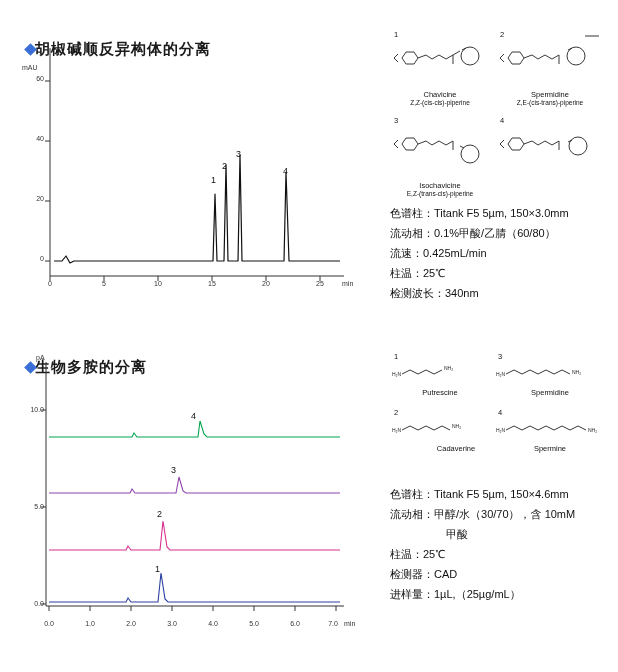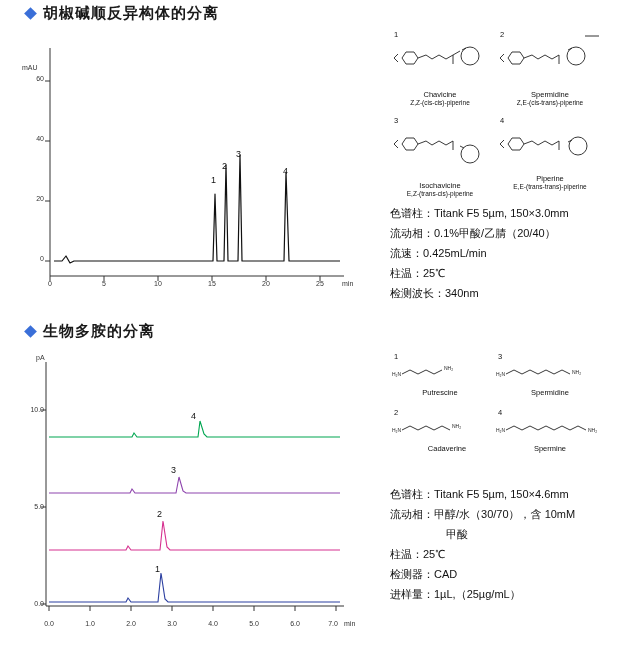"胡椒碱顺反异构体的分离" .sec-title { gap: 8px -> none; margin-top: none -> 36px }
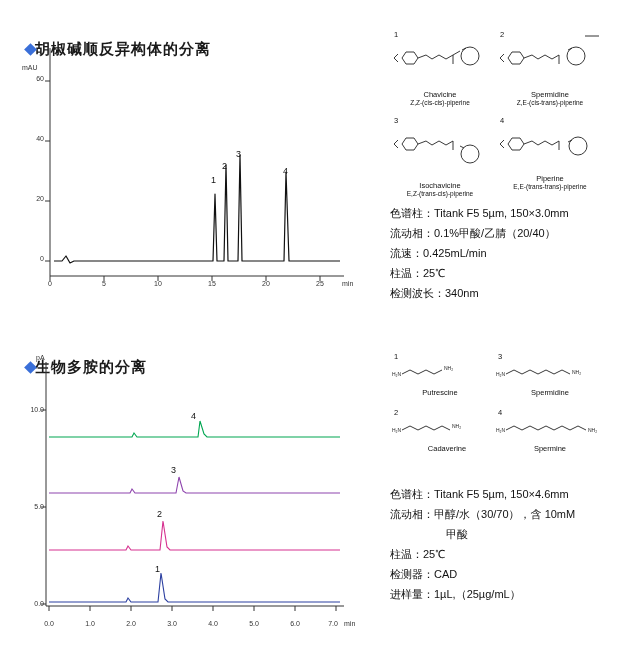"Piperine" div.struct-cell { html: <div> <div>Piperine</div> <div>E,E-(trans-trans)-piperine</div> </div> -> none }
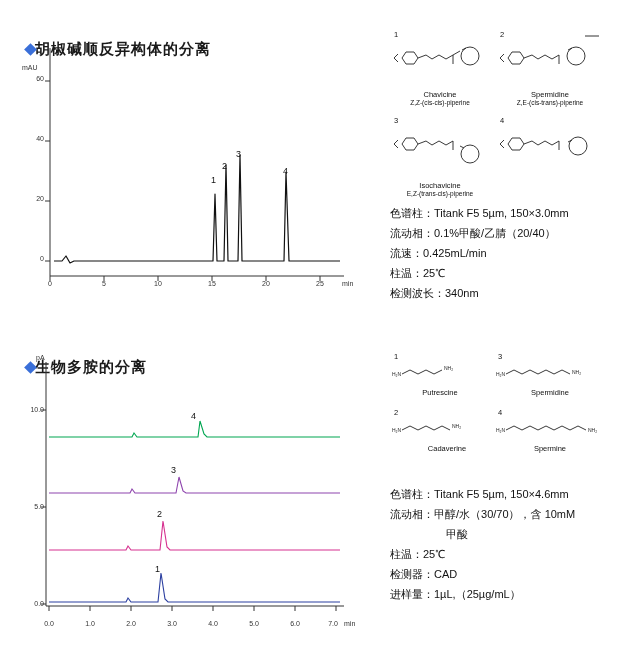"流动相：0.1%甲酸/乙腈（20/40）" div { text: 20/40 -> 60/80 }
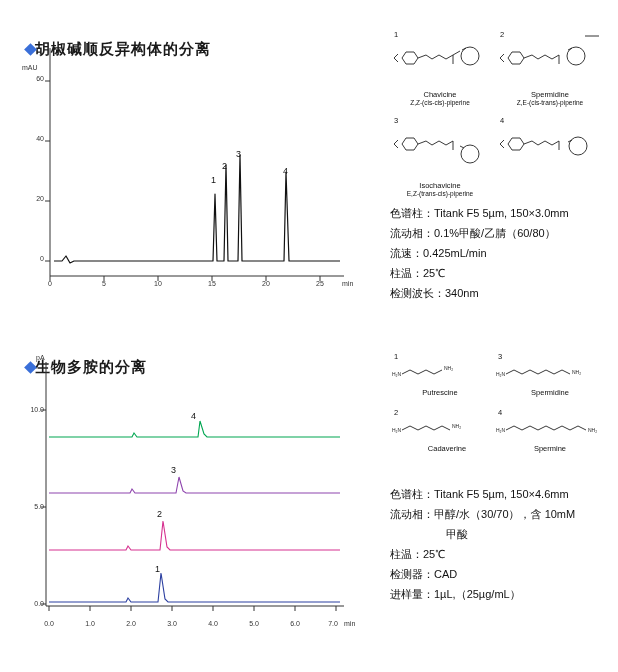"Cadaverine" div.struct-cell { left: 7px -> 16px }
